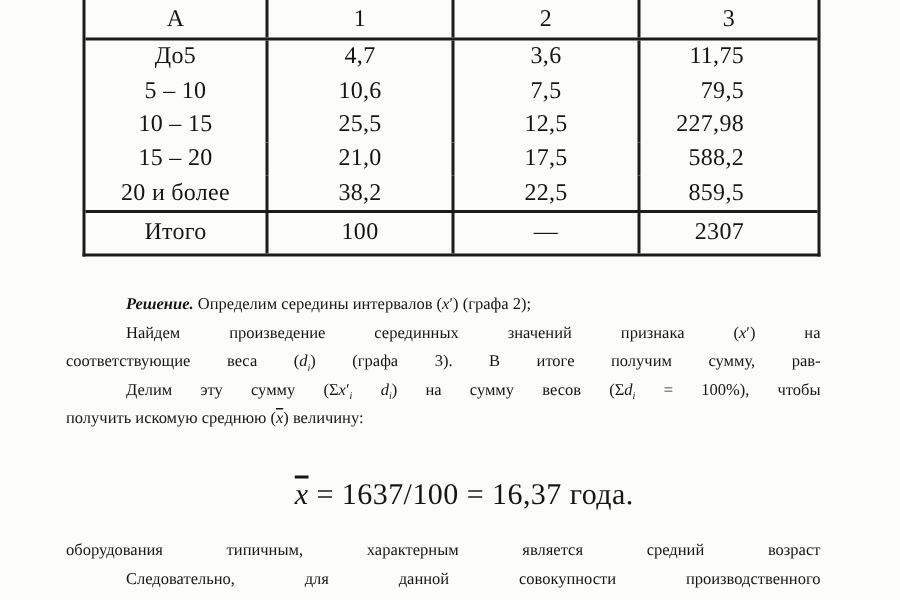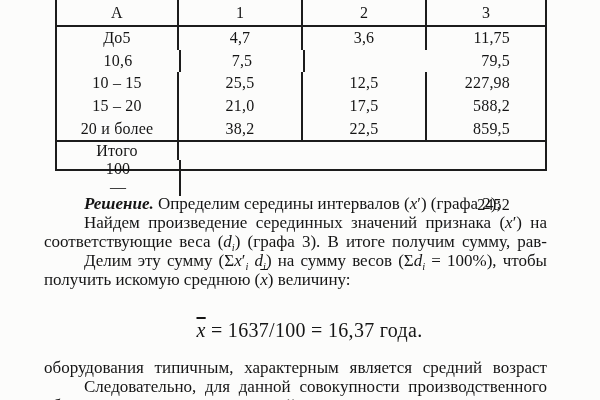"11,75" .trow:not(.head) .c3 { padding-right: 35px -> 49px }
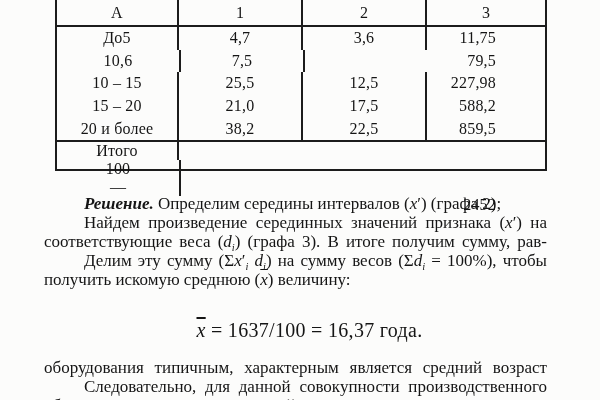"5 – 10" div.cell { html: none -> <div>5 – 10</div> }
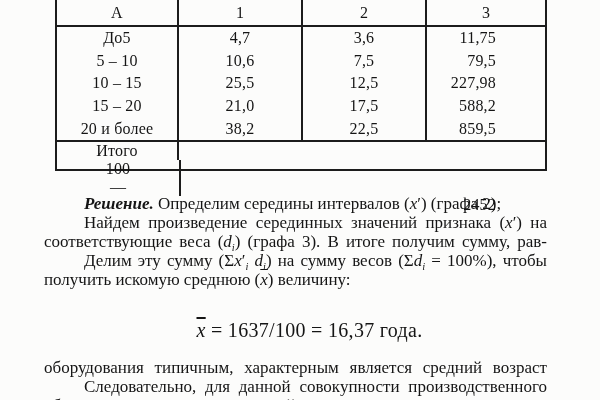"Итого" .trow.total { flex-direction: column -> none }
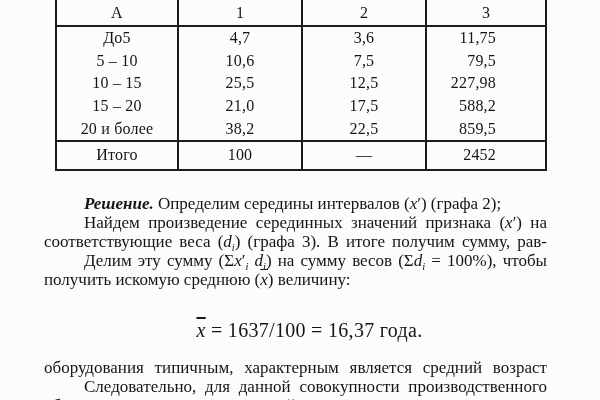"2452" div.cell { text: 2452 -> 2307 }
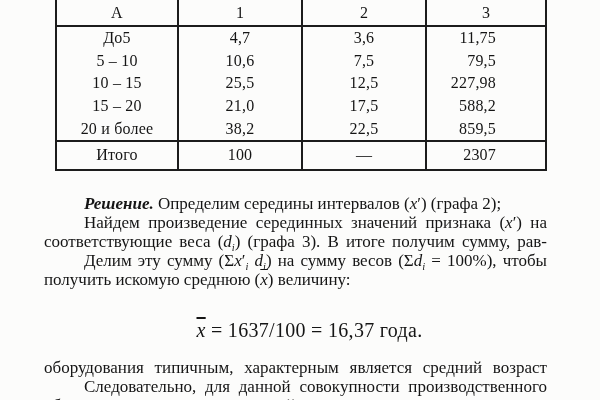"Решение. Определим середины интервалов" .tblock { font-size: 17px -> 11px }
